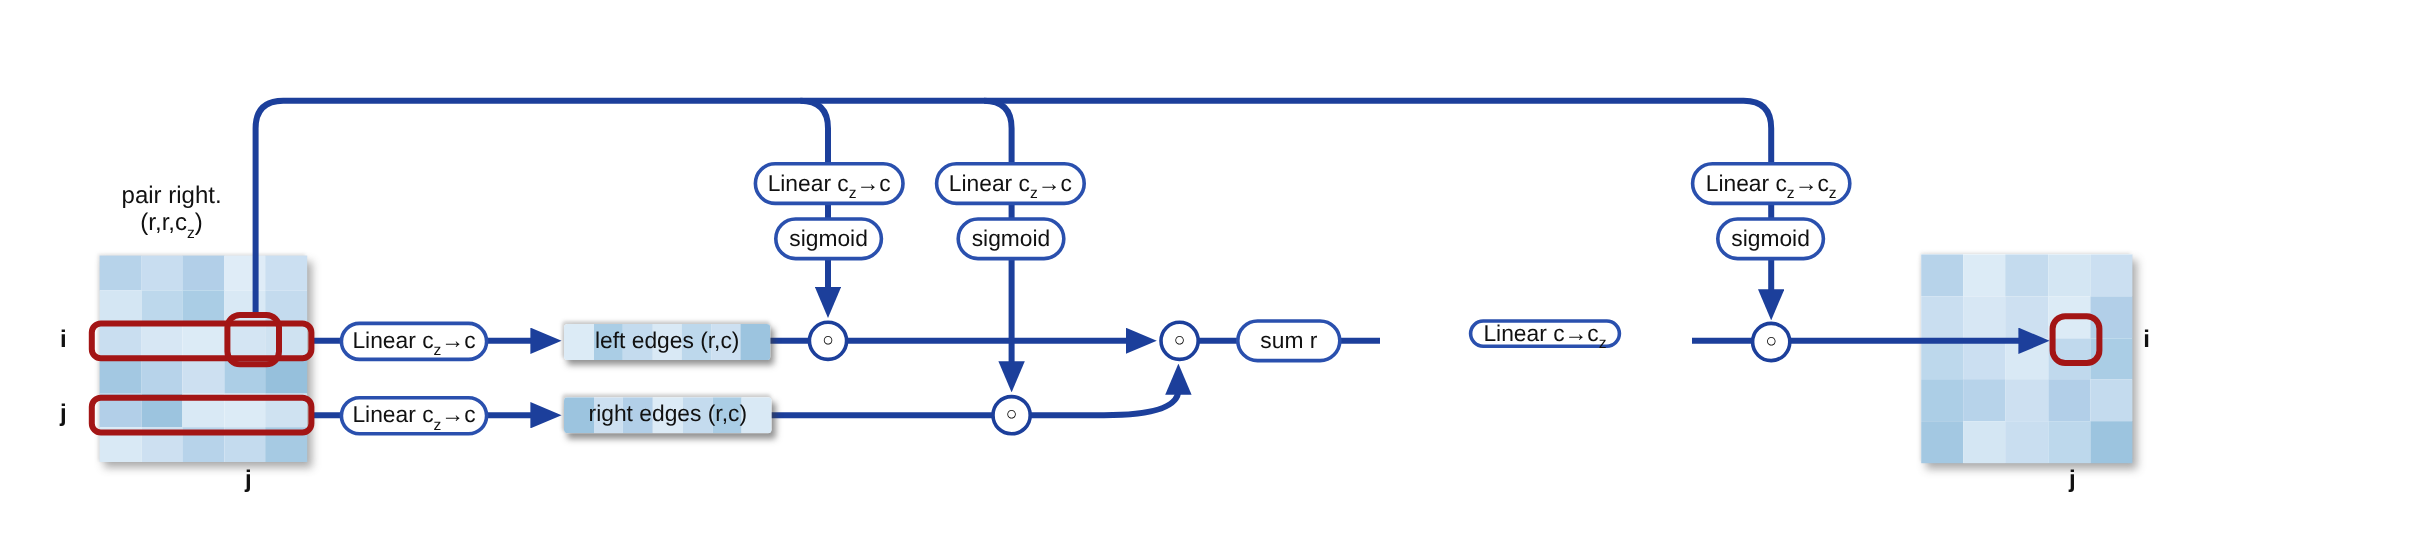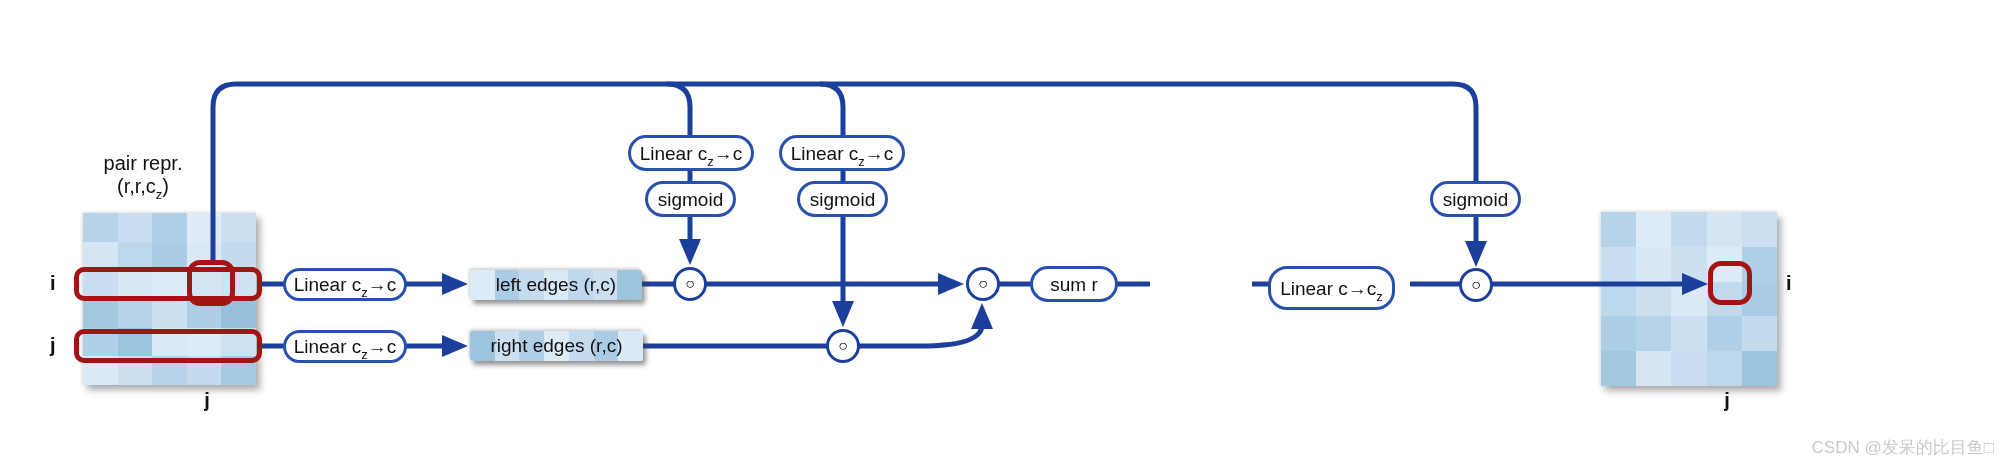"pair repr." span { text: repr -> right }
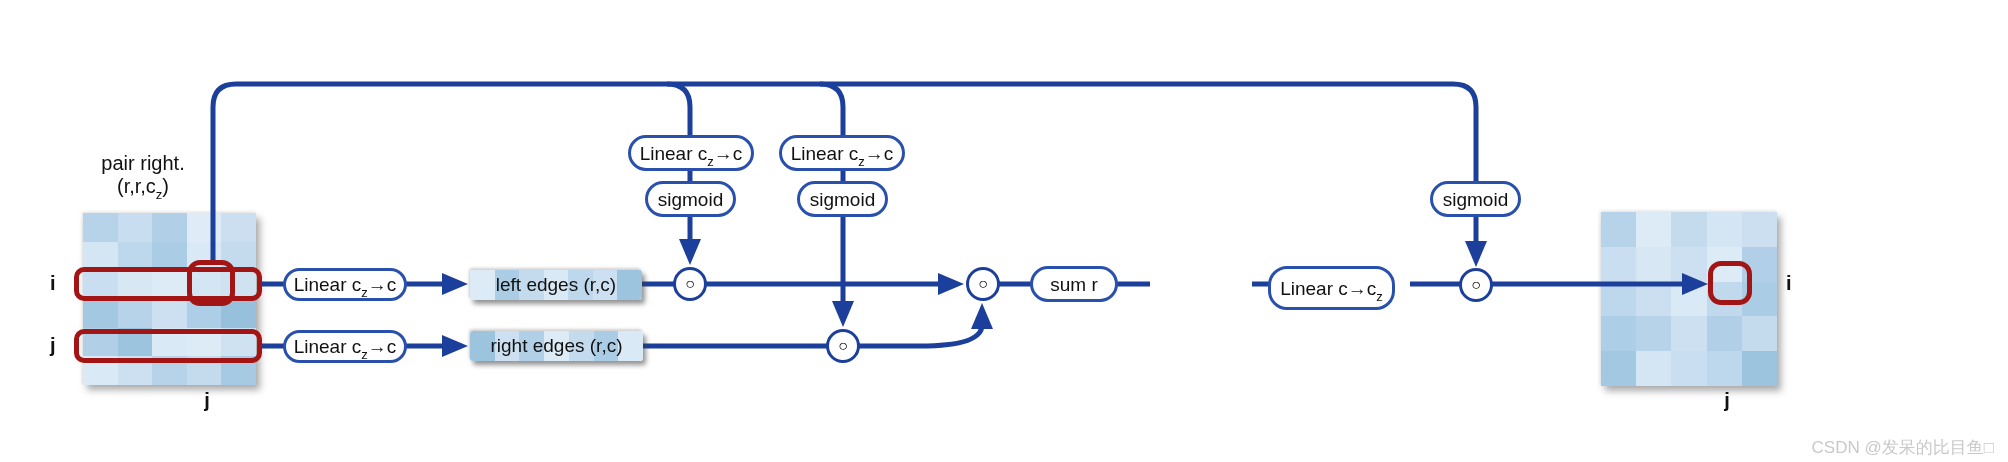"Linear cz→cz" div.pill { html: none -> <div> <span><span>Linear c</span><sub>z</sub><span>→c</span><sub>z</sub></span> </div> }
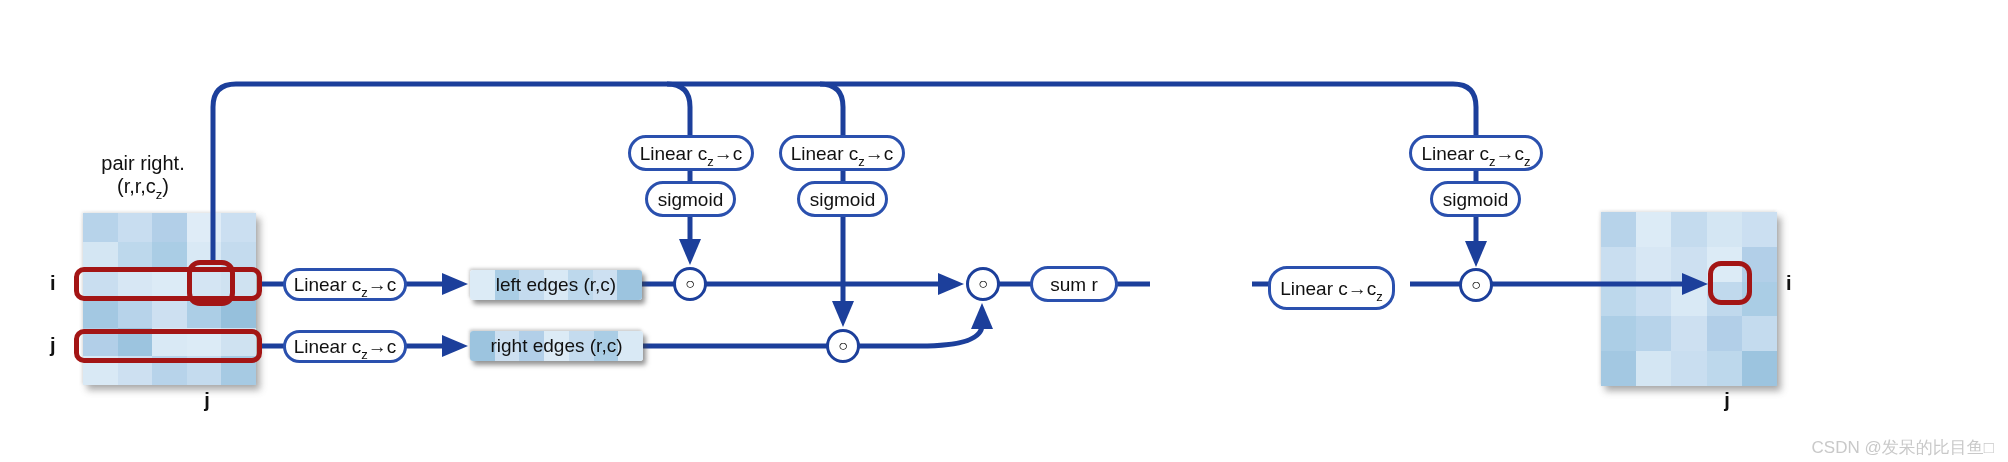"Linear c→cz" div.pill { height: 44px -> 24px; left: 1268px -> 1224px }
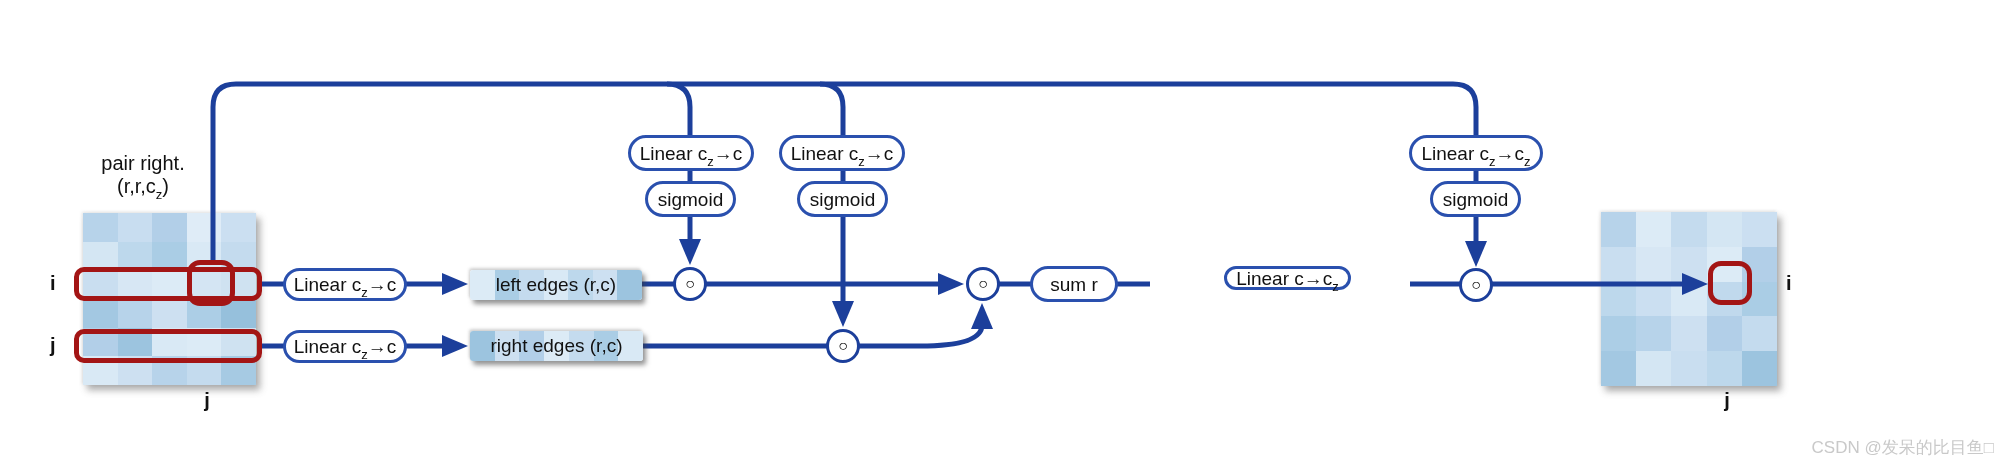"CSDN @发呆的比目鱼□" div { html: <div>CSDN @发呆的比目鱼□</div> -> none }
